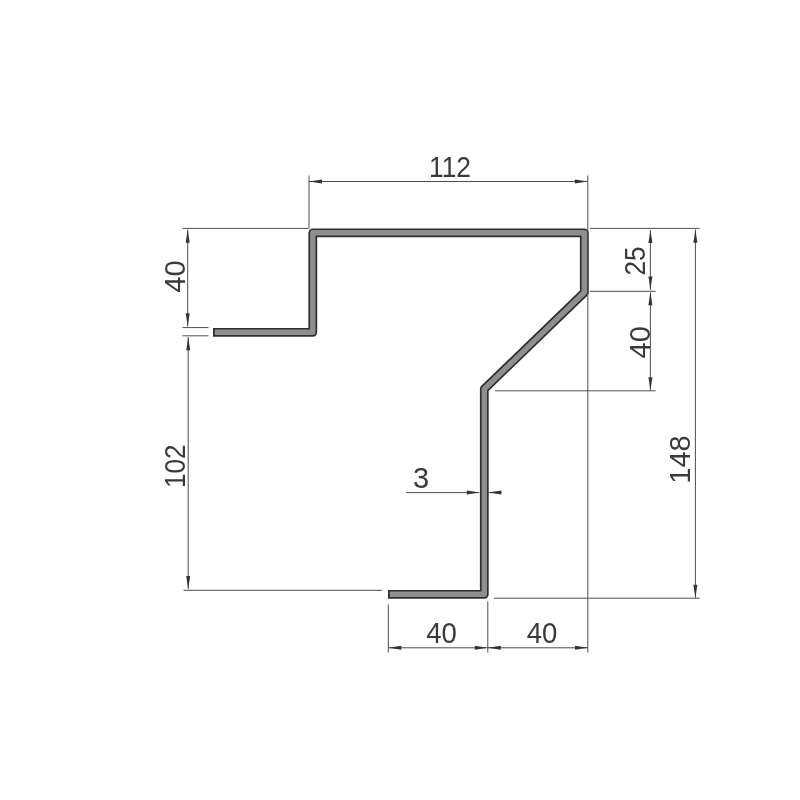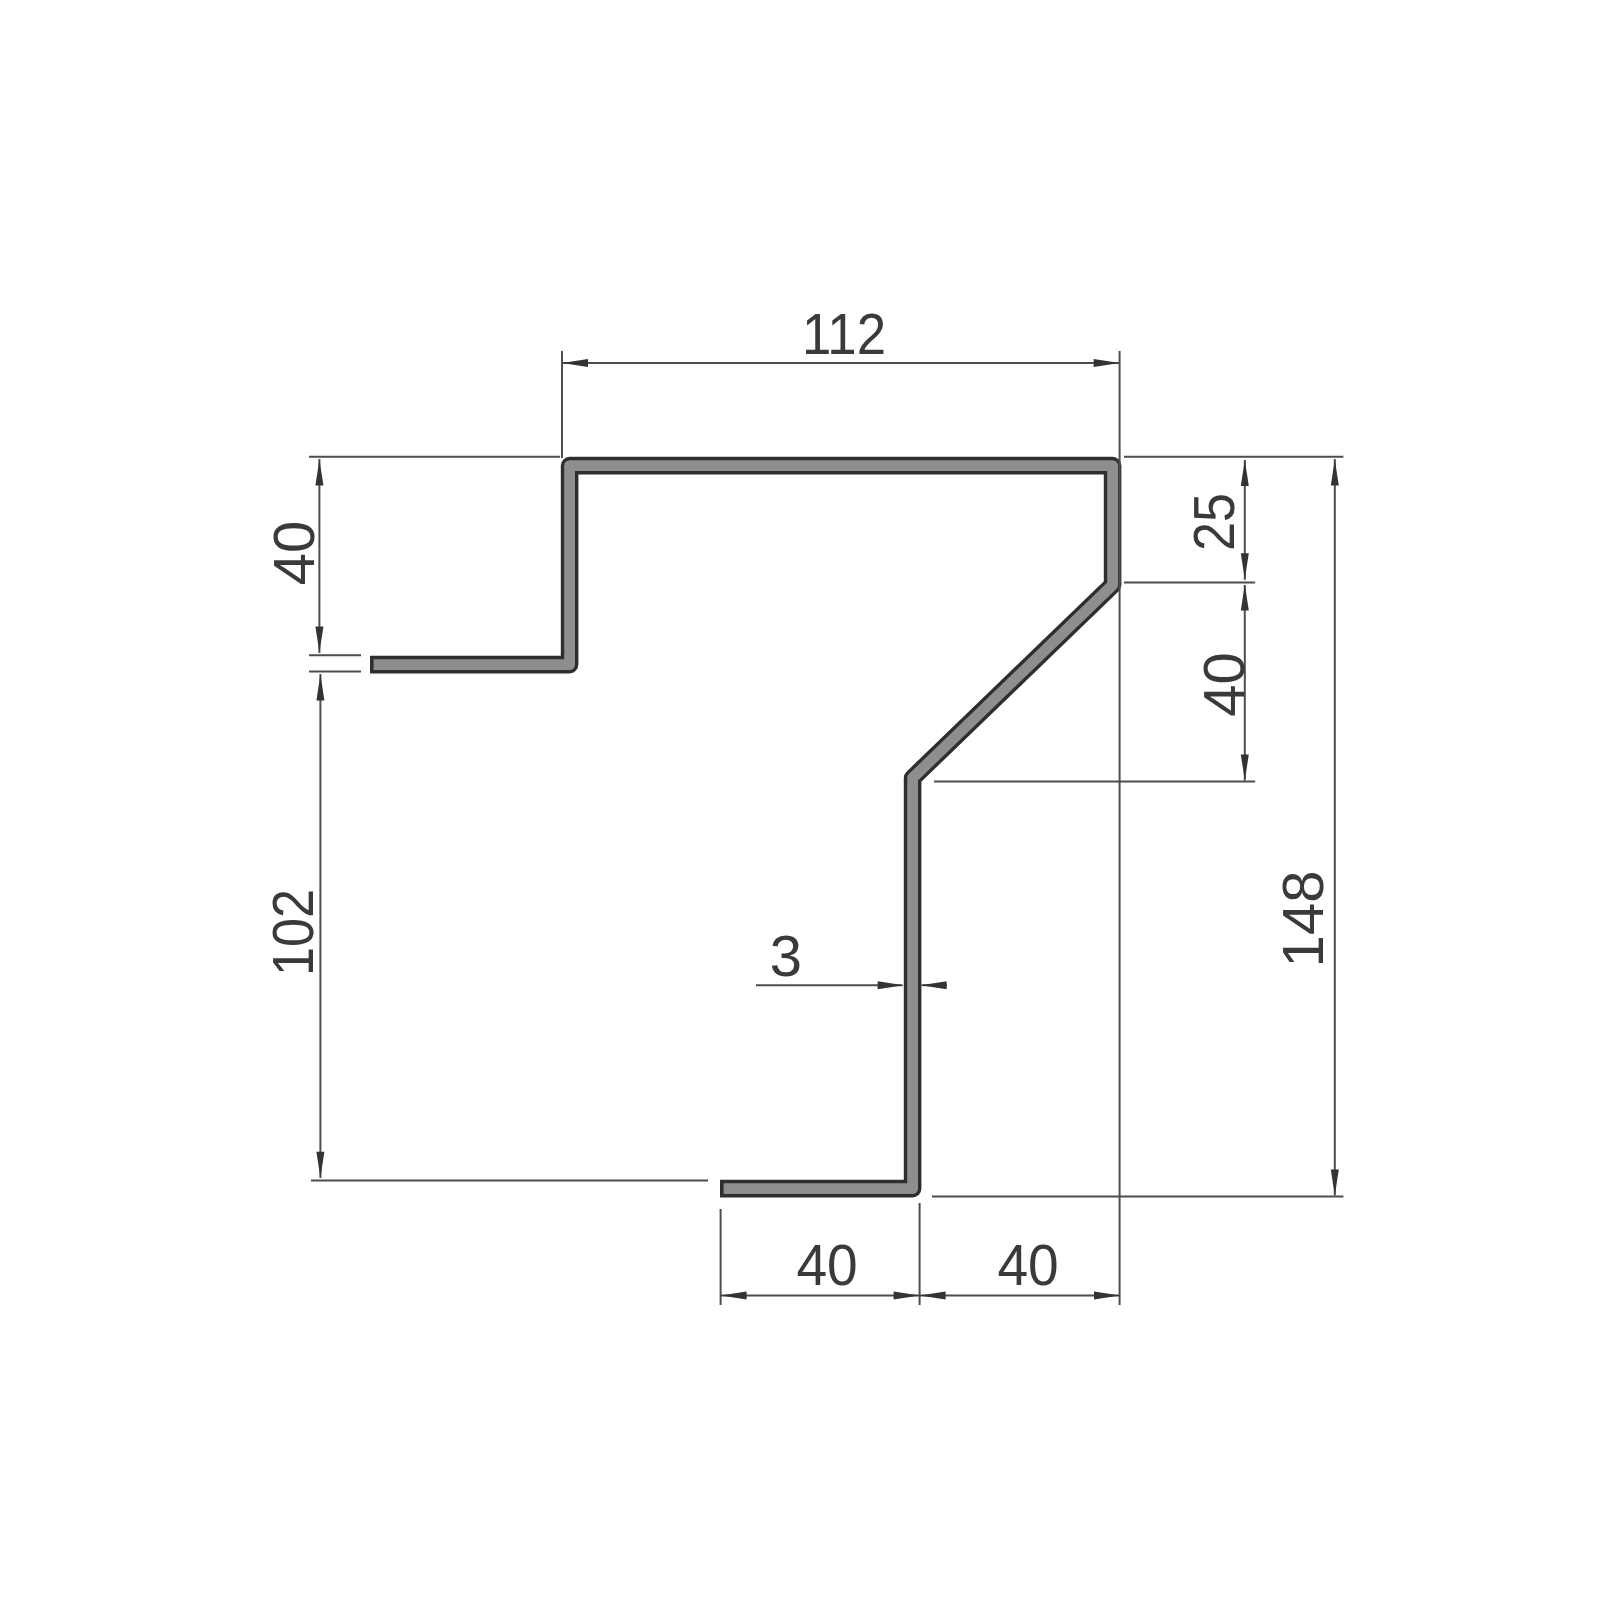"112" .wrap { padding-left: none -> 28px }
